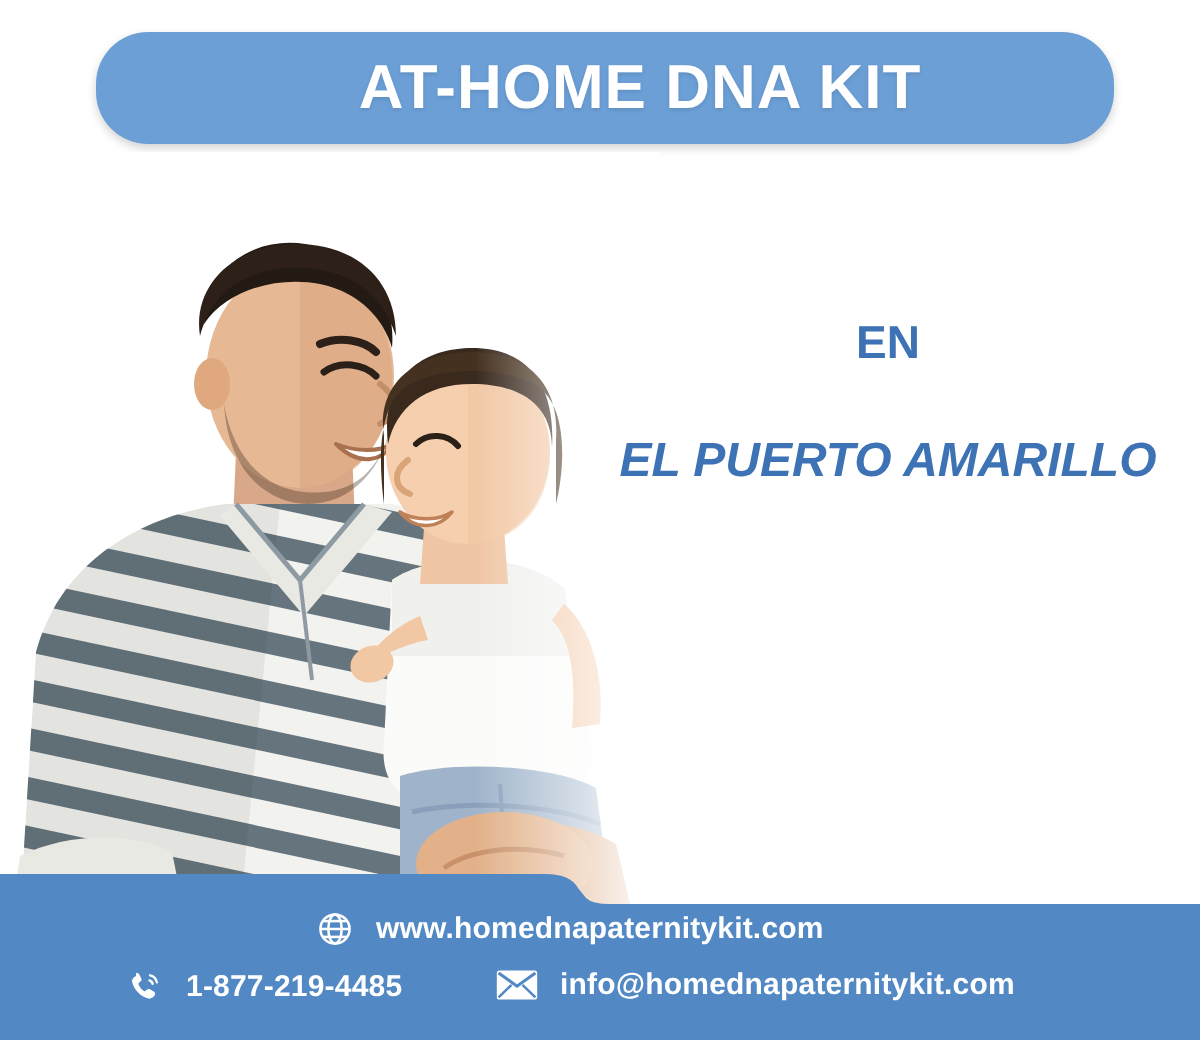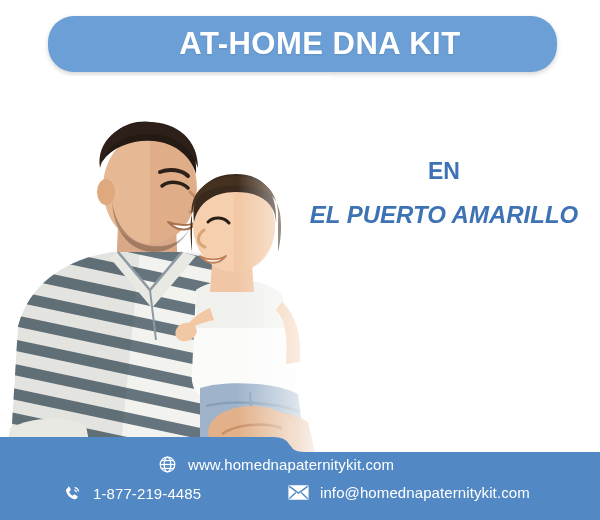"EN" .headline-line.l2 { margin-bottom: 20px -> 36px }
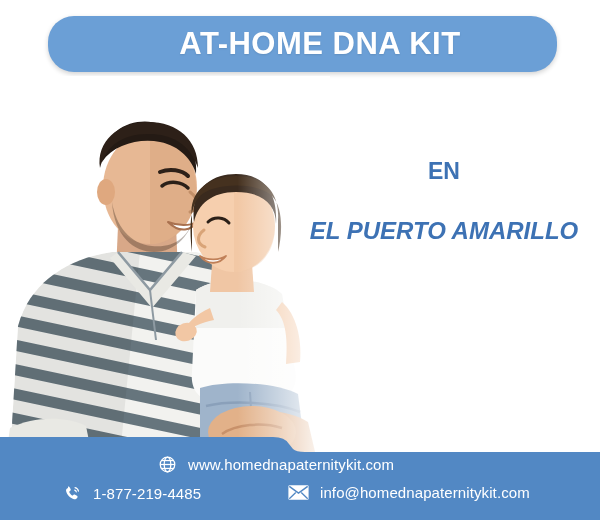"www.homednapaternitykit.com" .f-text { font-weight: none -> bold }
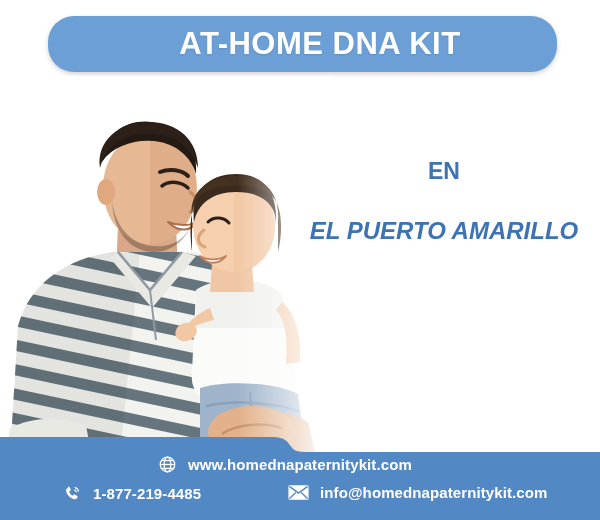"info@homednapaternitykit.com" .row-mail { margin-left: 40px -> none }
